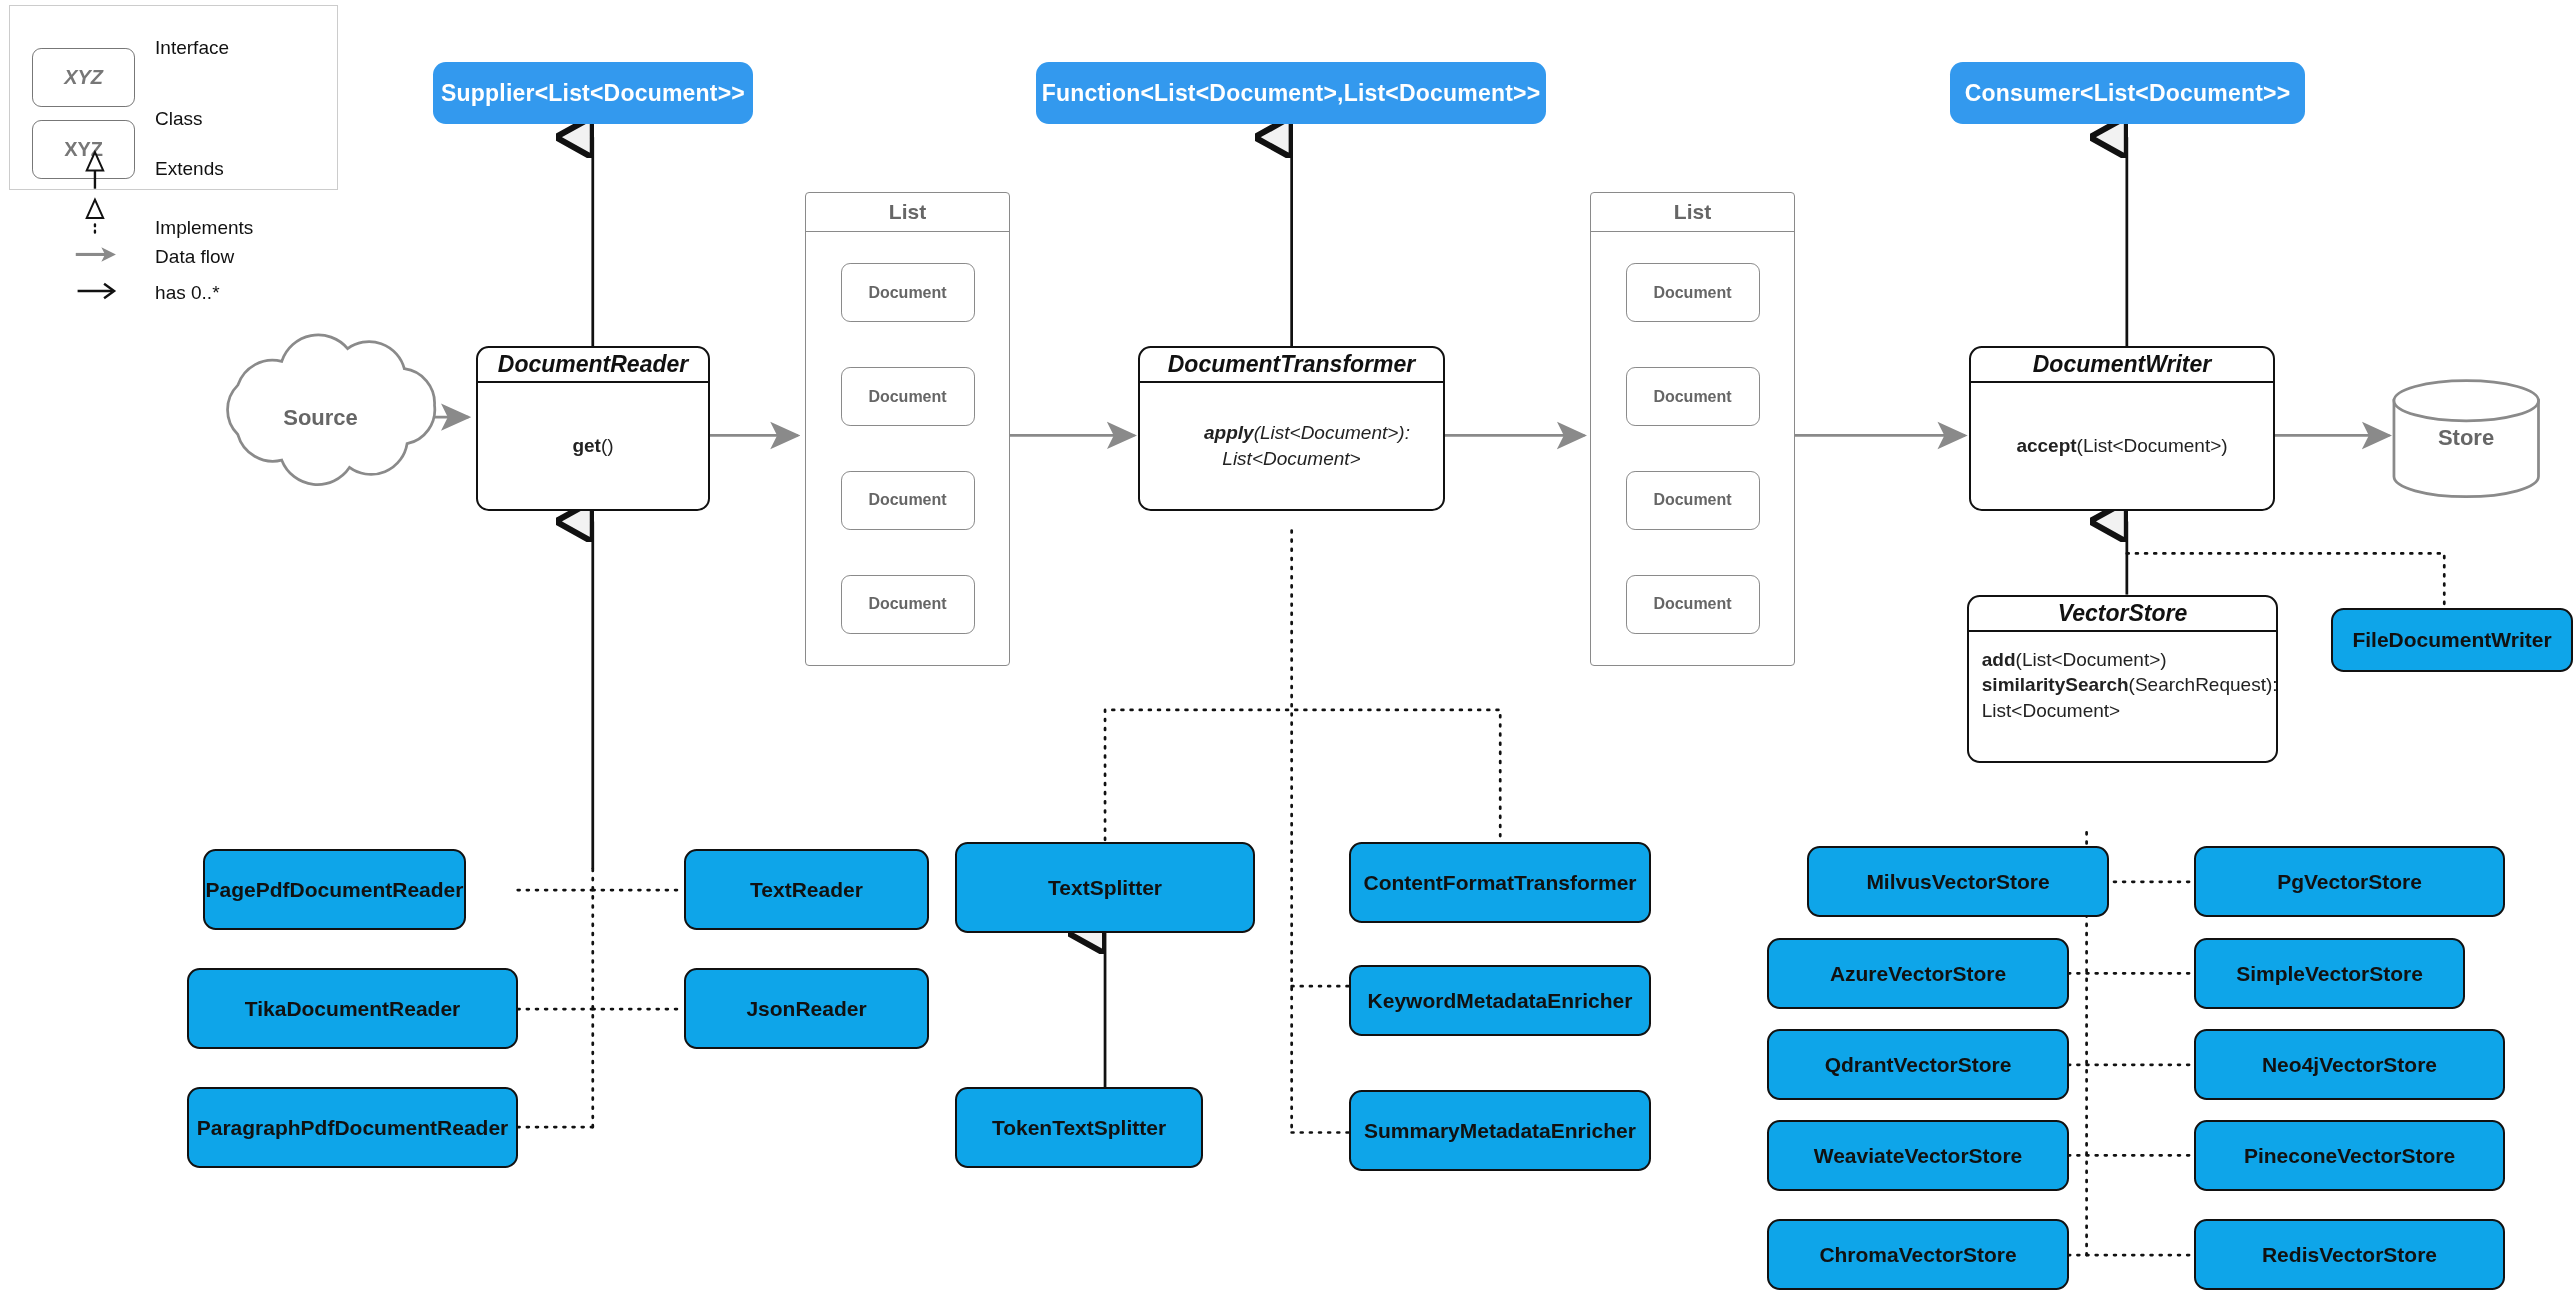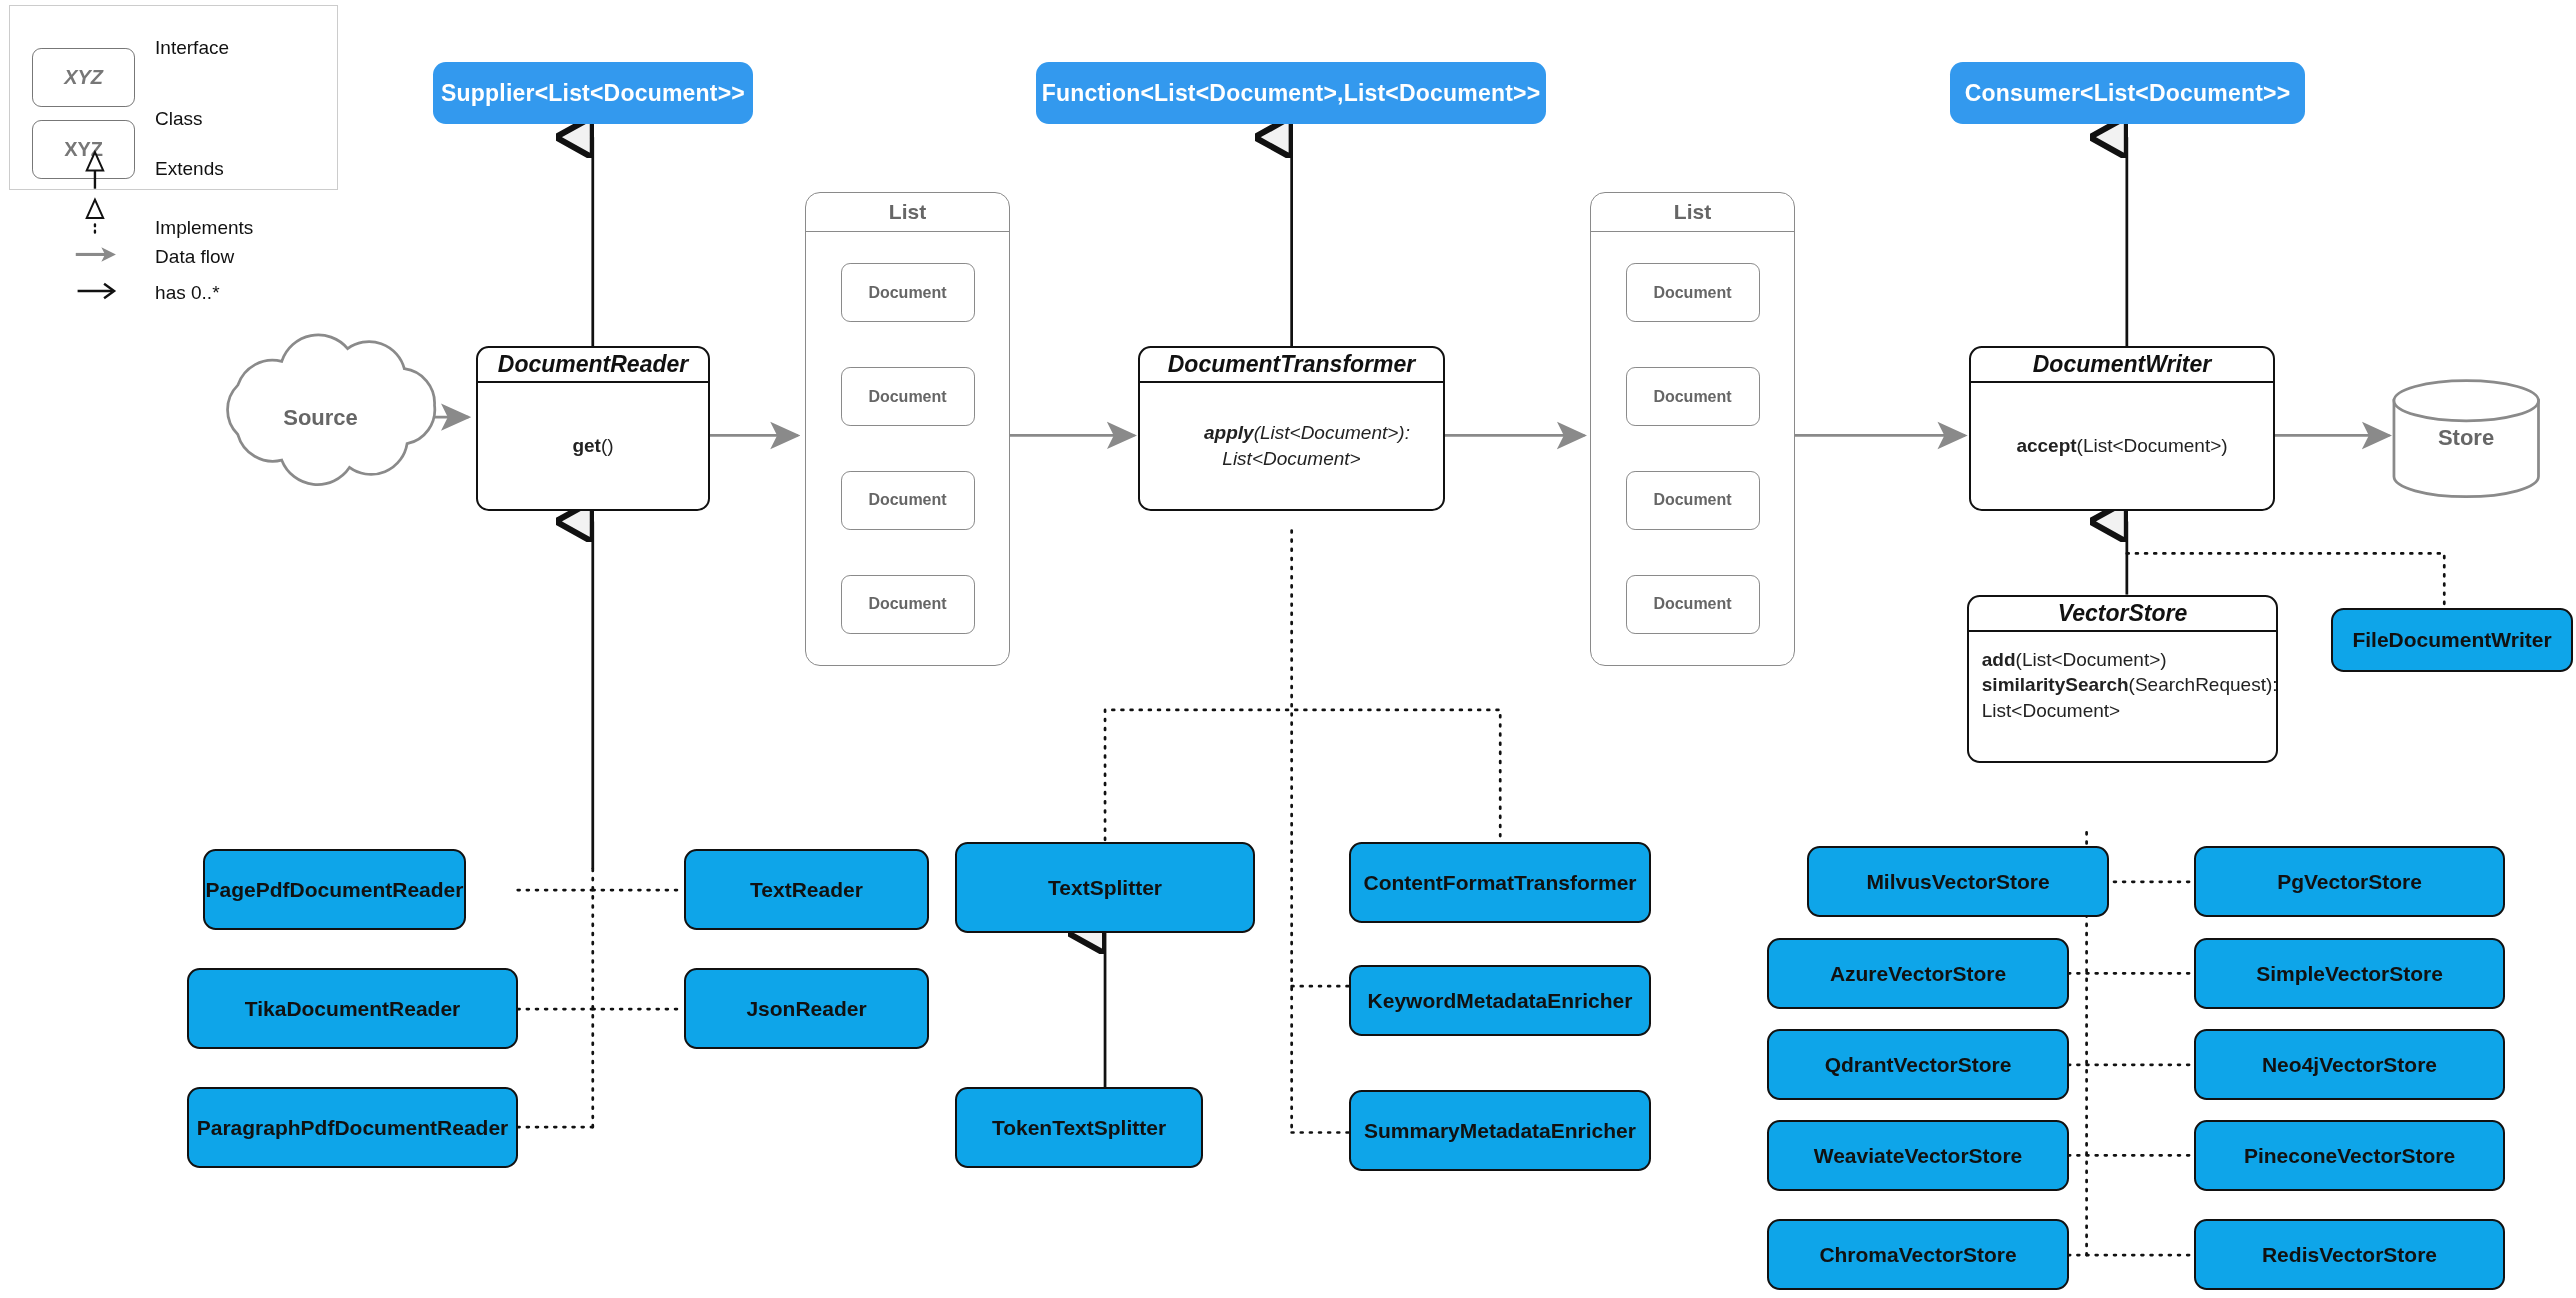"List" .listbox { border-radius: 15px -> 4px }
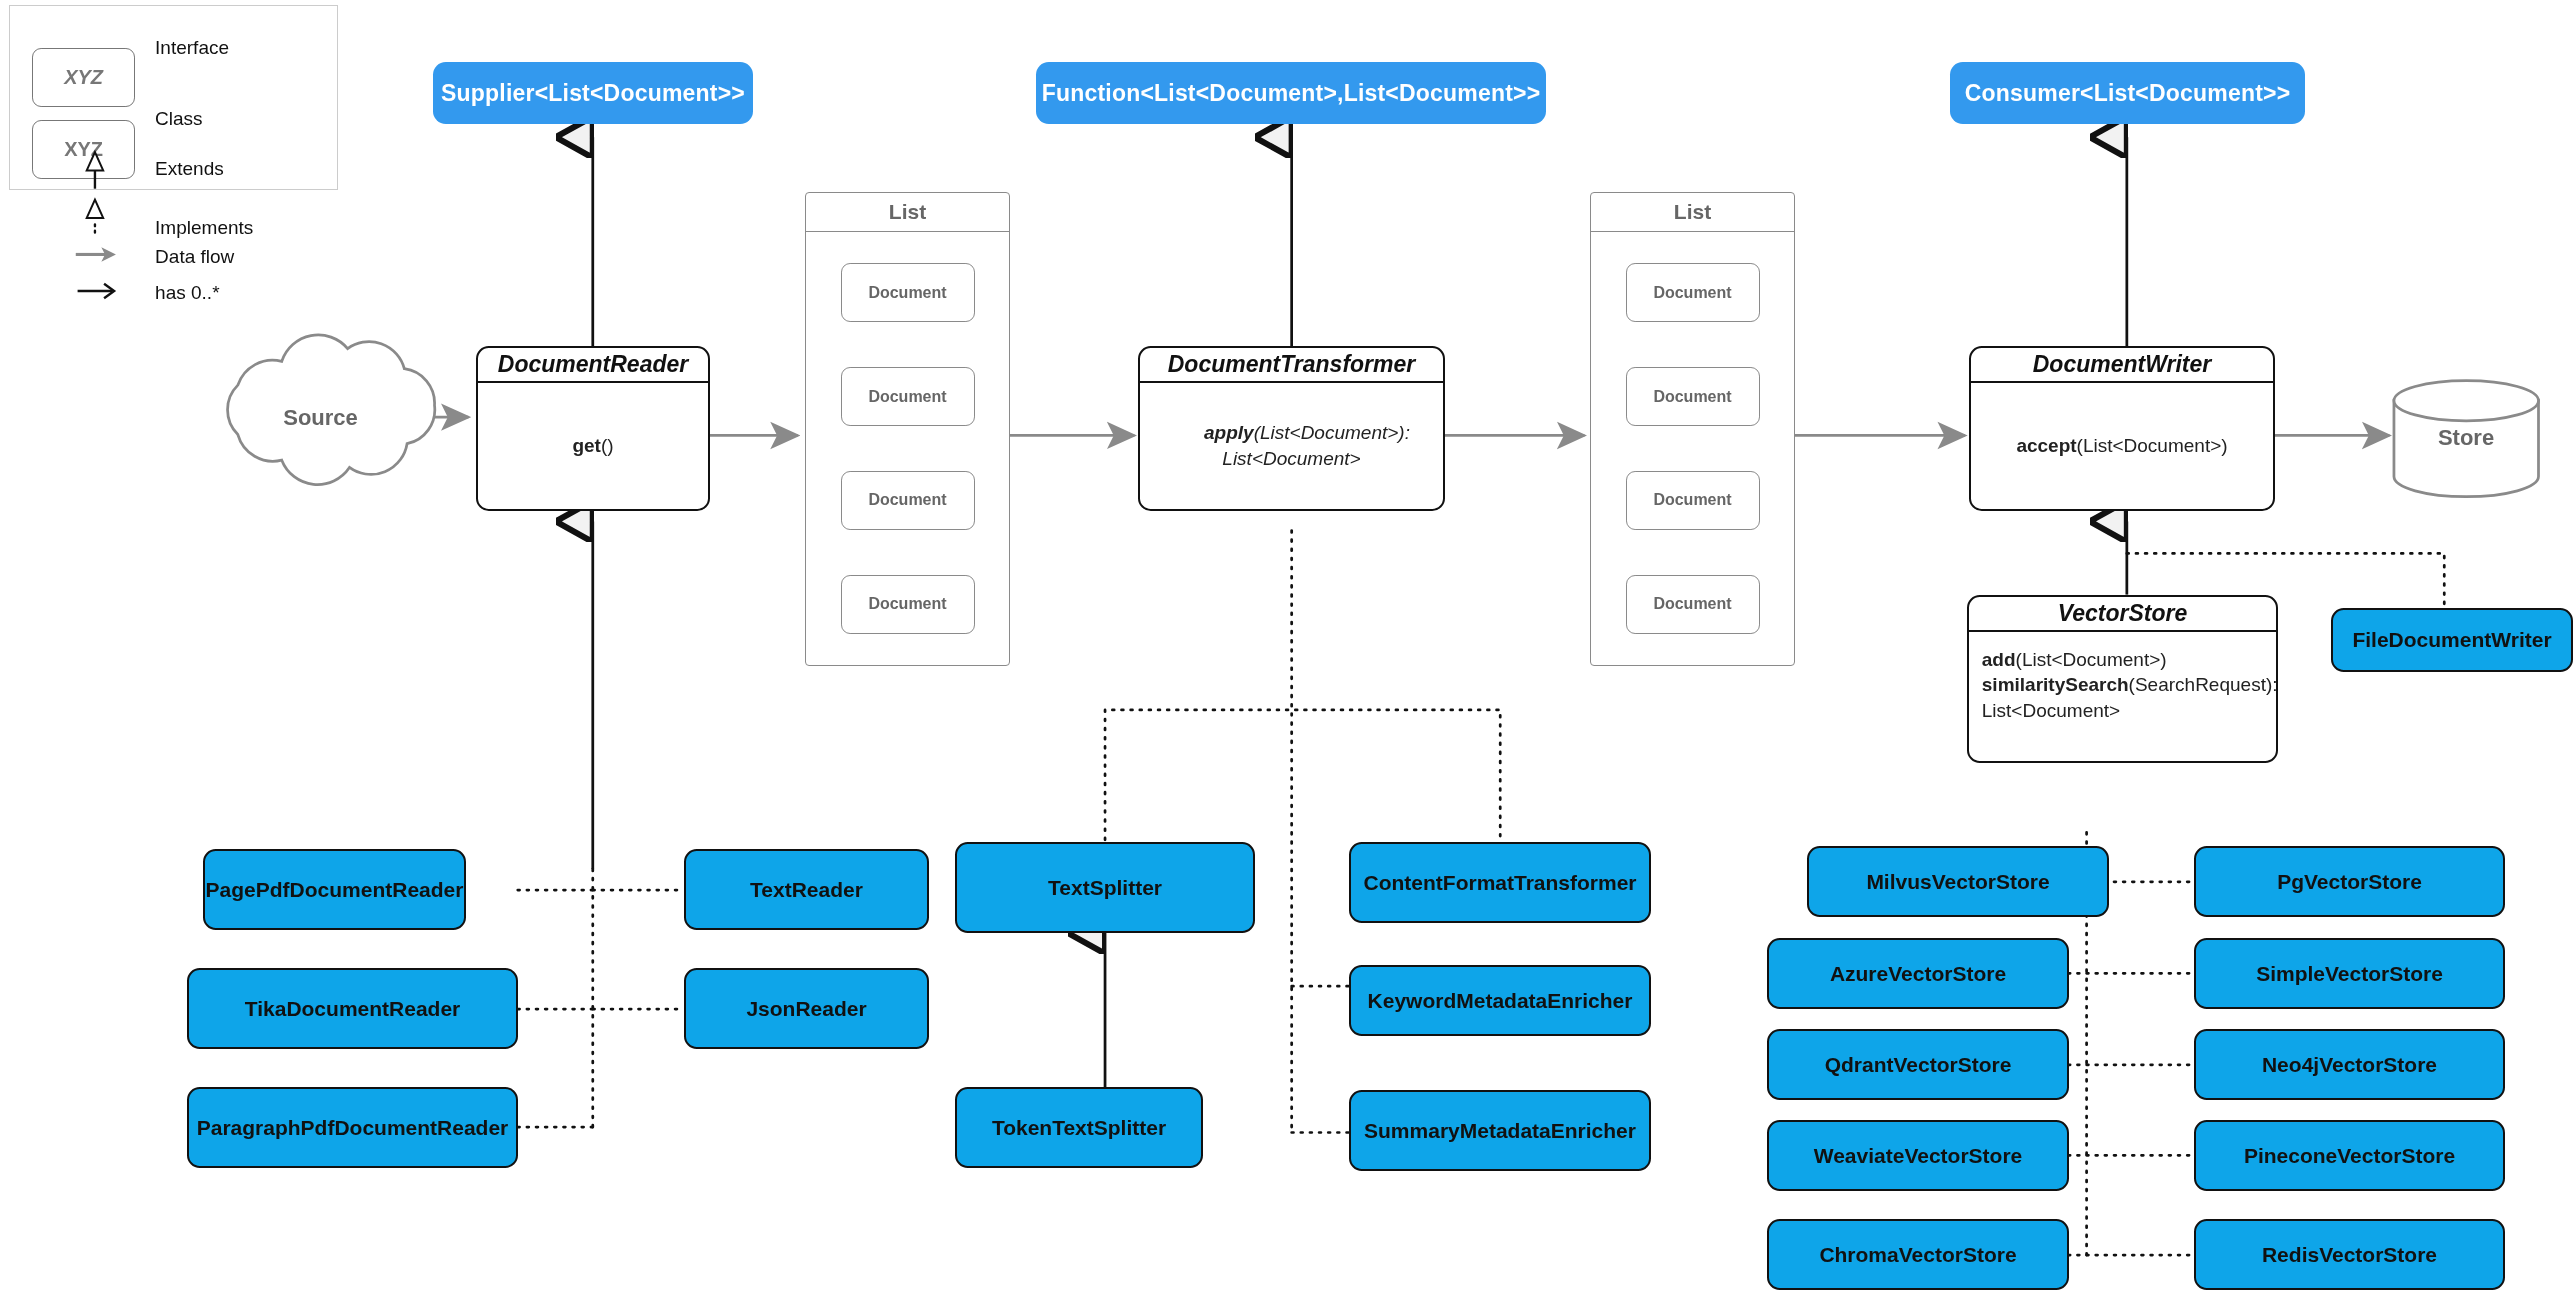"SimpleVectorStore" div.node { width: 311px -> 271px }
